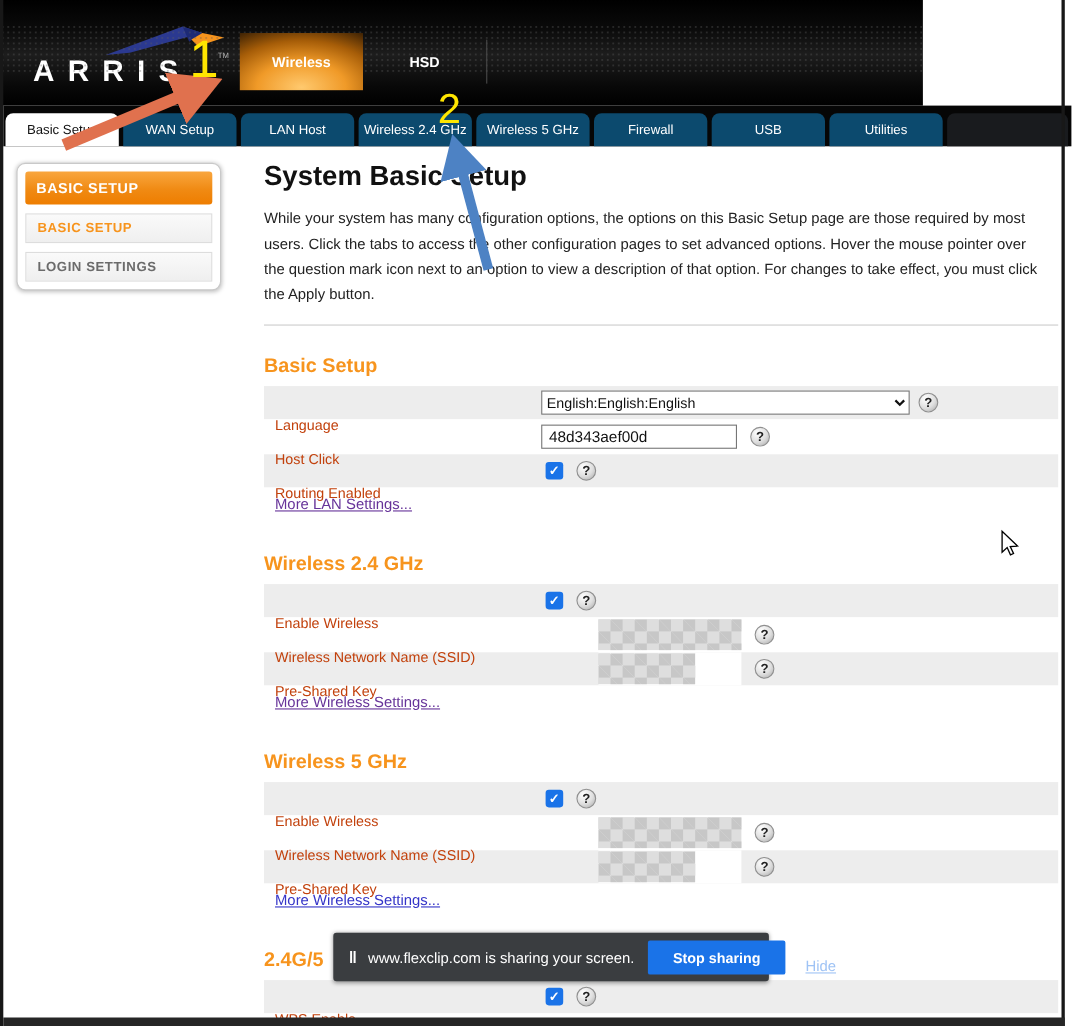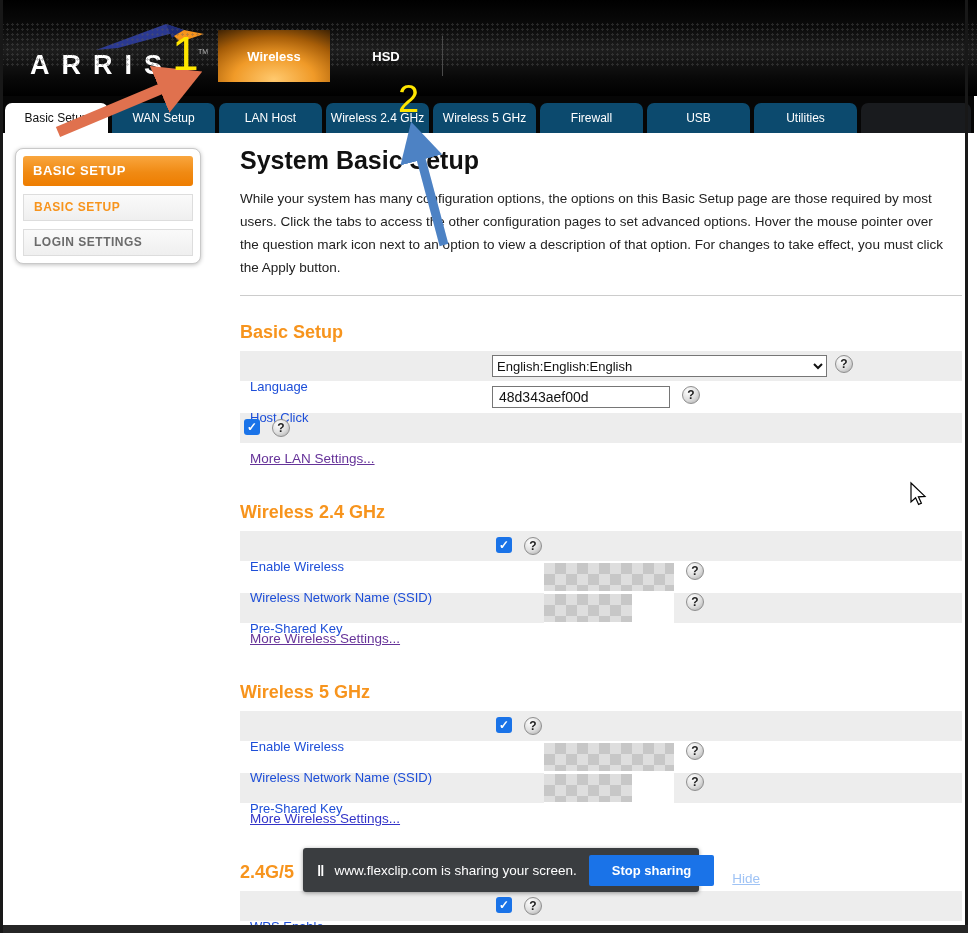"Wireless" .topbar { width: 977px -> 839px }
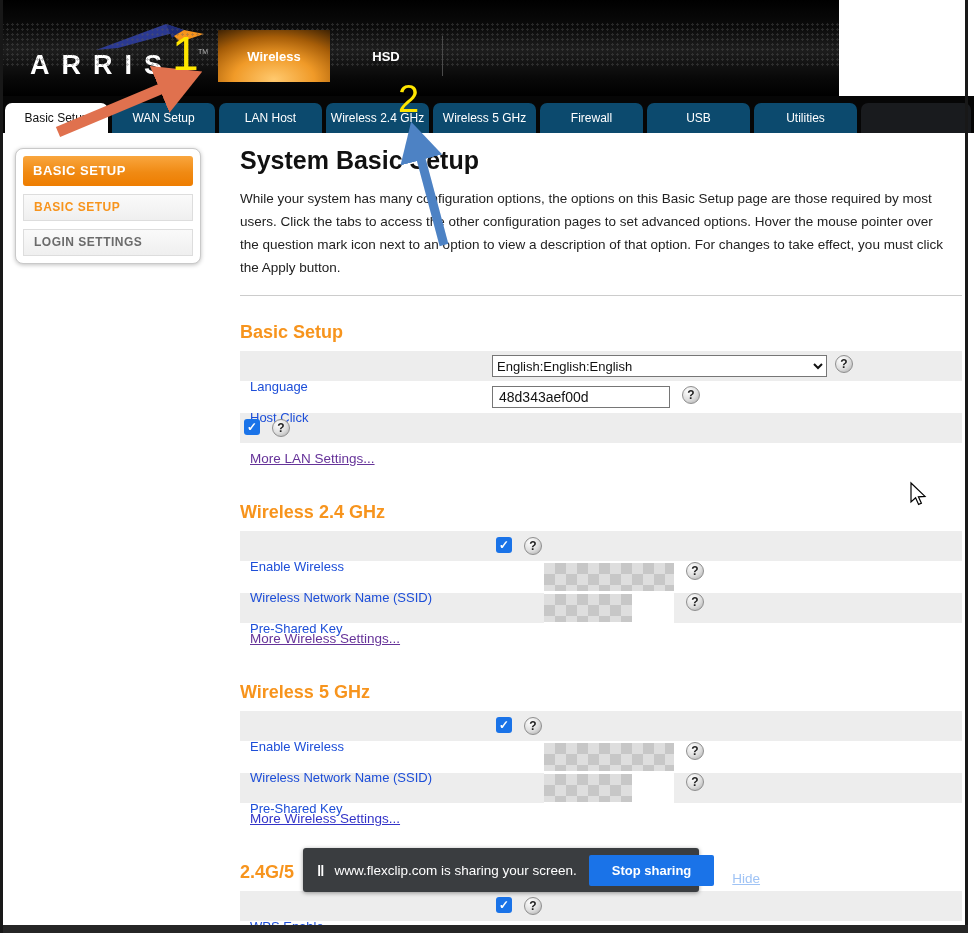"English:English:English" .row-ctl { align-items: none -> center }
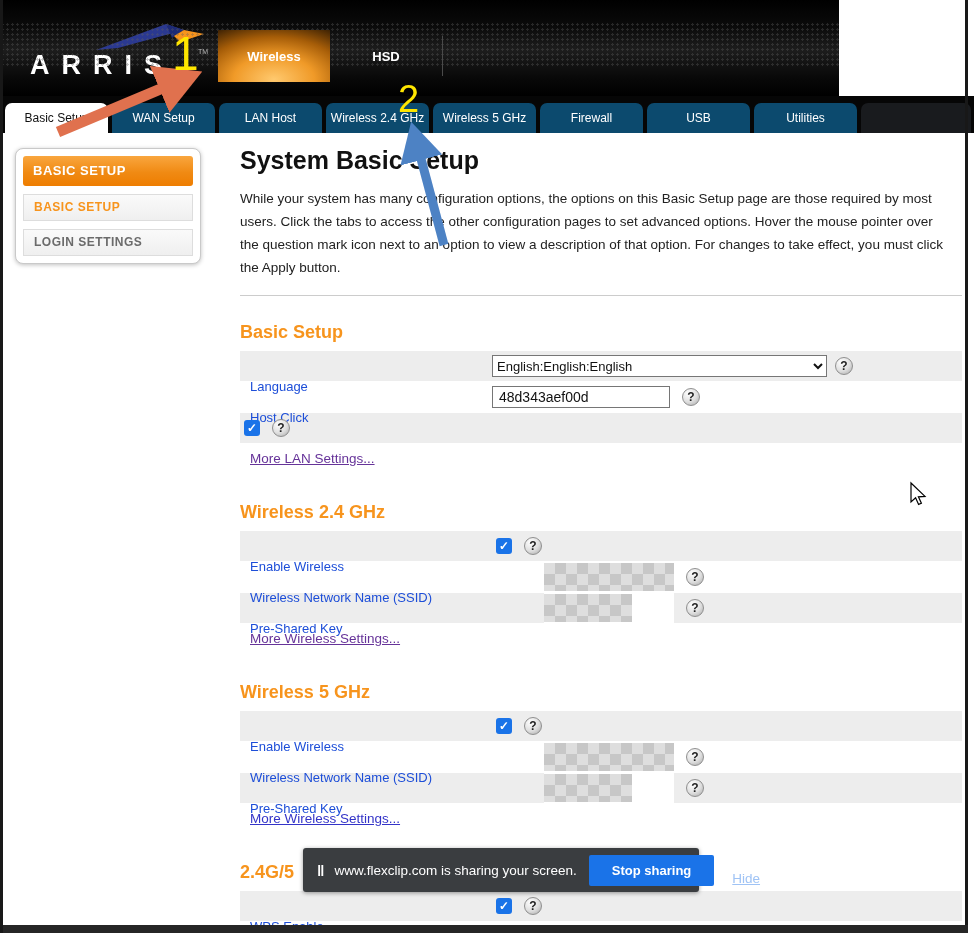"Language" .row-label { color: #1d4ed8 -> #c2410c }
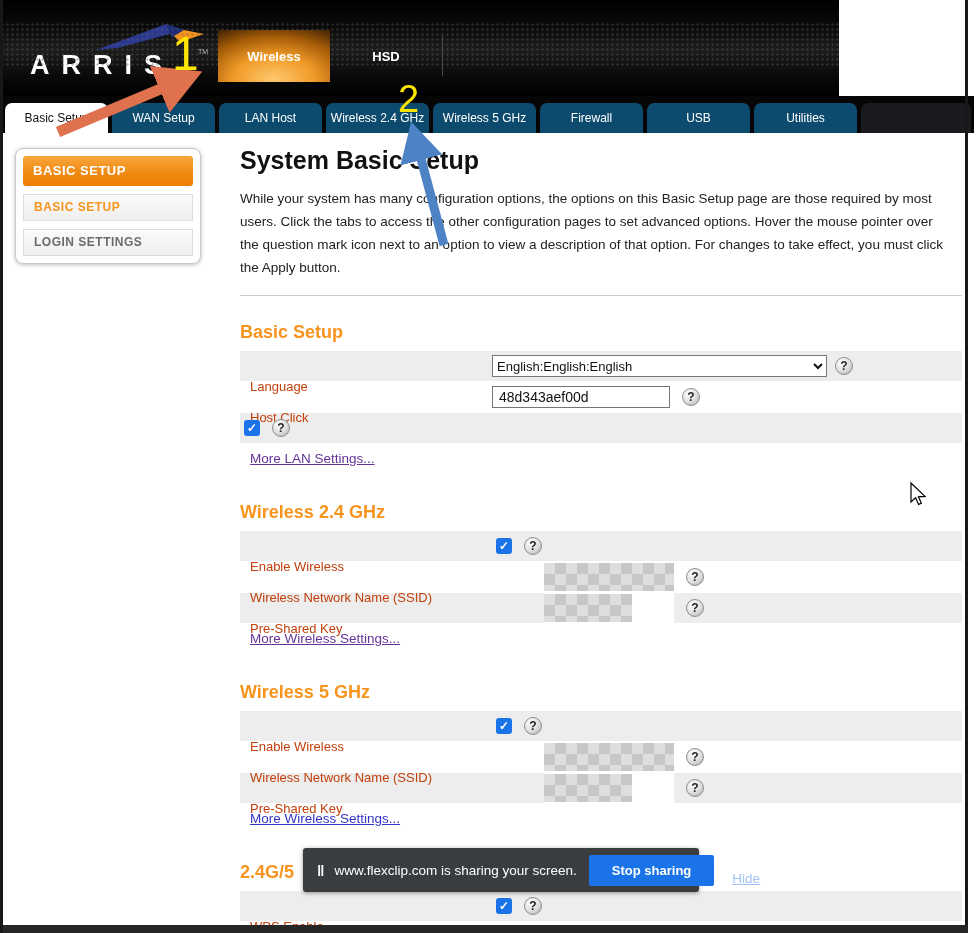"Routing Enabled" span.row-label { html: none -> <span>Routing Enabled</span> }
